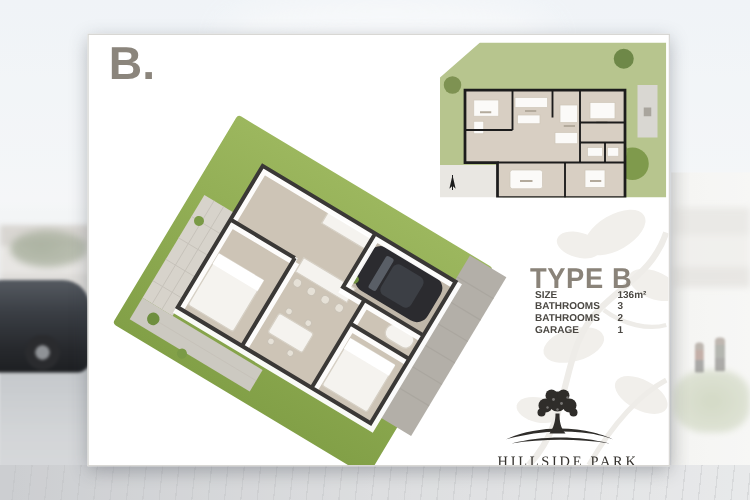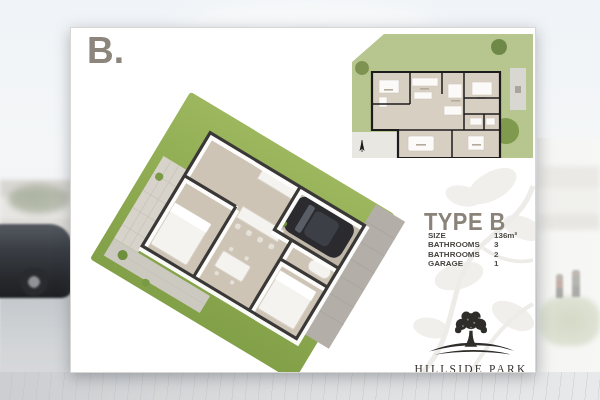"HILLSIDE PARK" .brand { text-align: center -> left }
